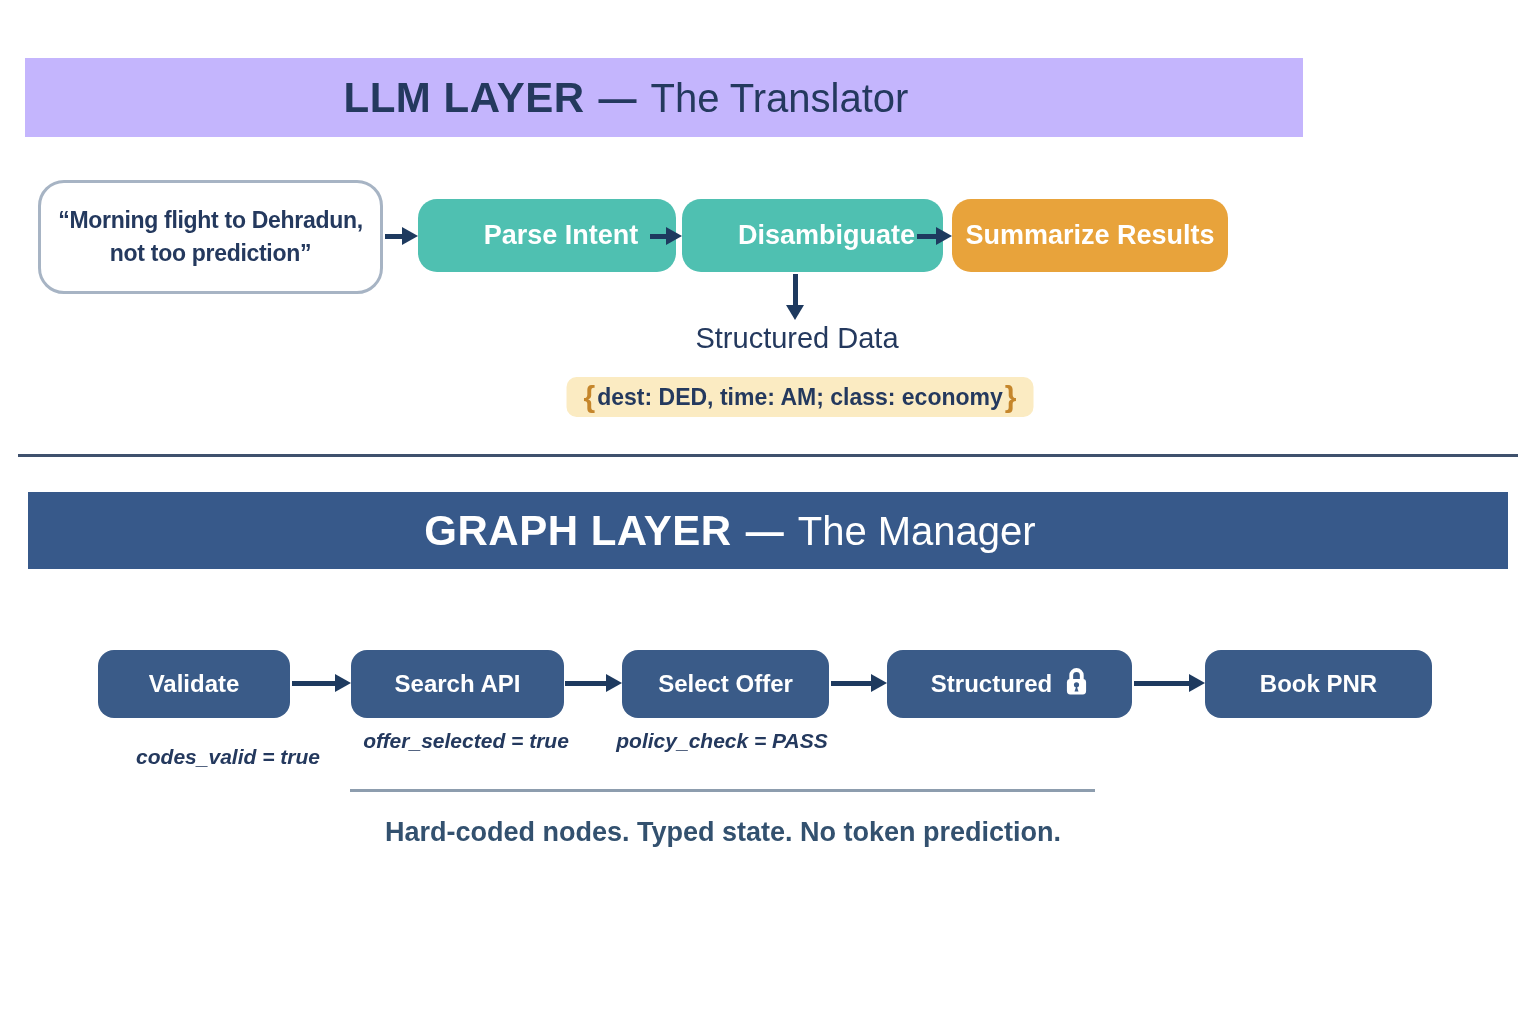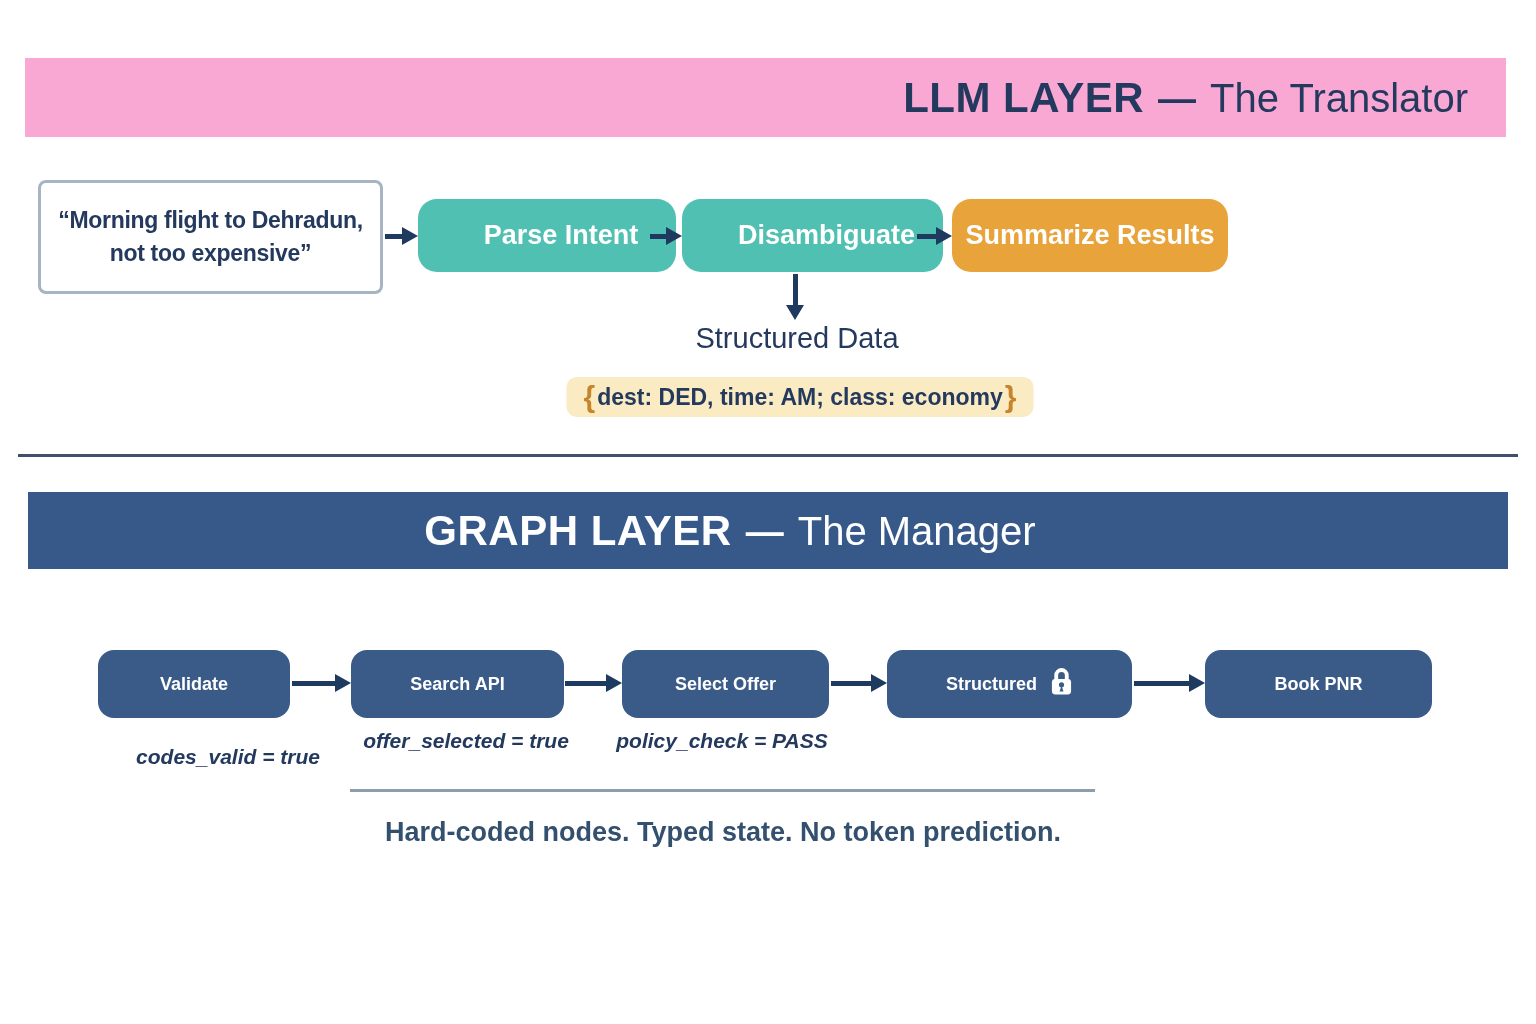"LLM LAYER" .banner-llm { background: #f9a8d4 -> #c4b5fd; justify-content: flex-end -> none; width: 1481px -> 1278px }
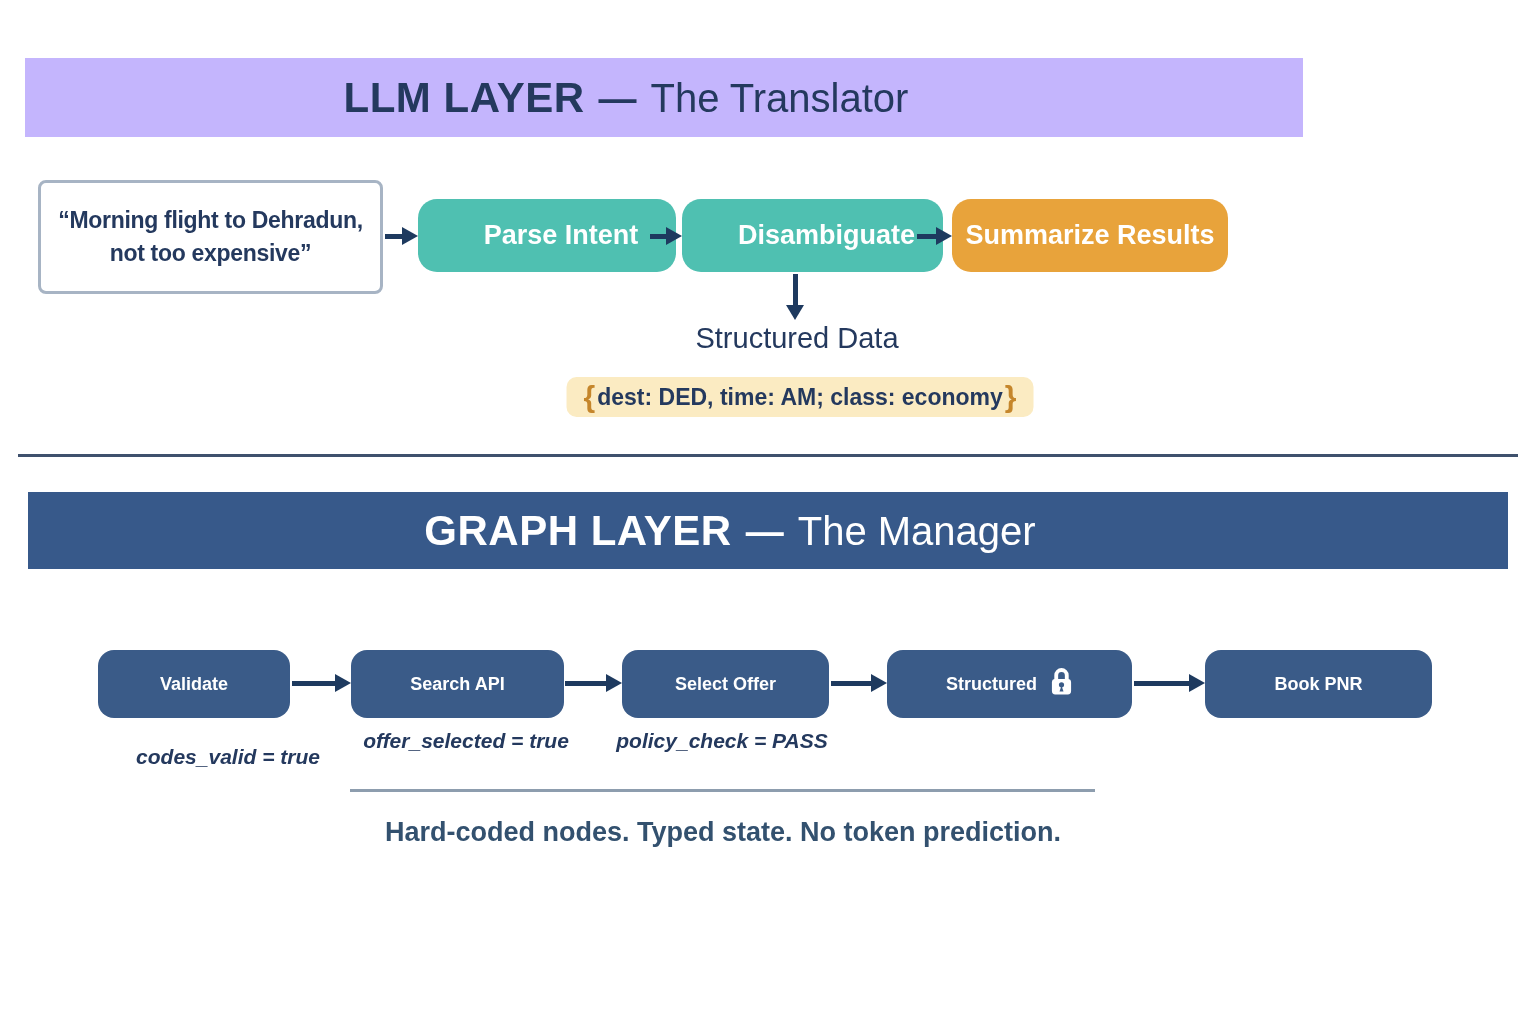"“Morning flight to Dehradun," .quote { border-radius: 8px -> 26px }
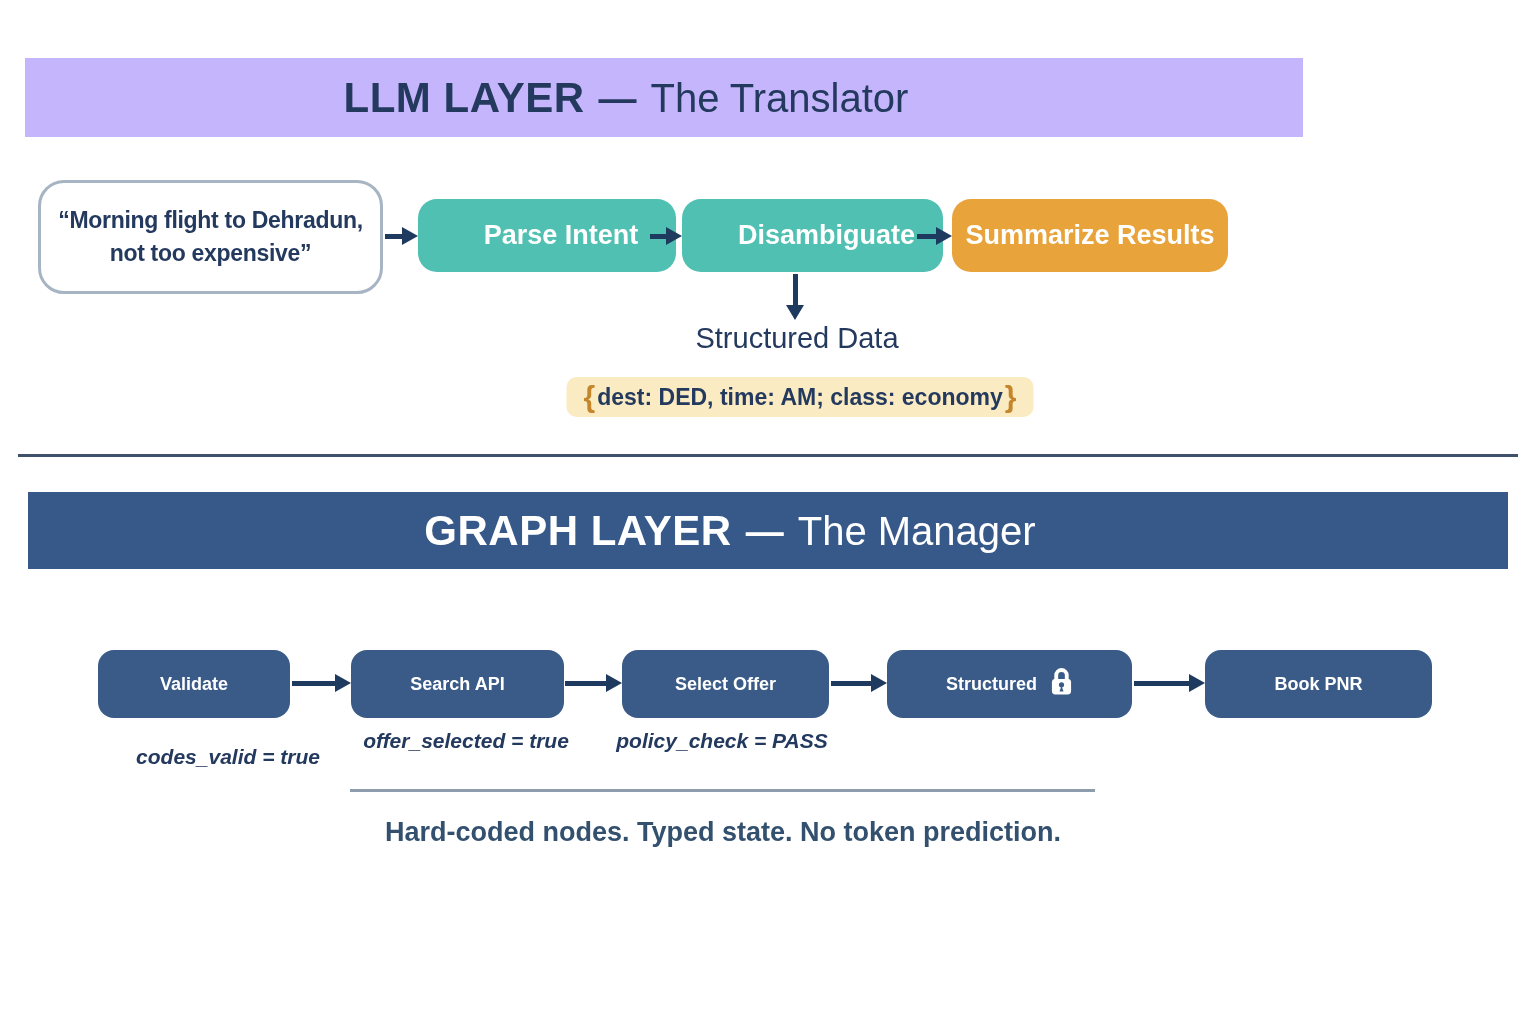"not too expensive”" span { text: expensive -> prediction }
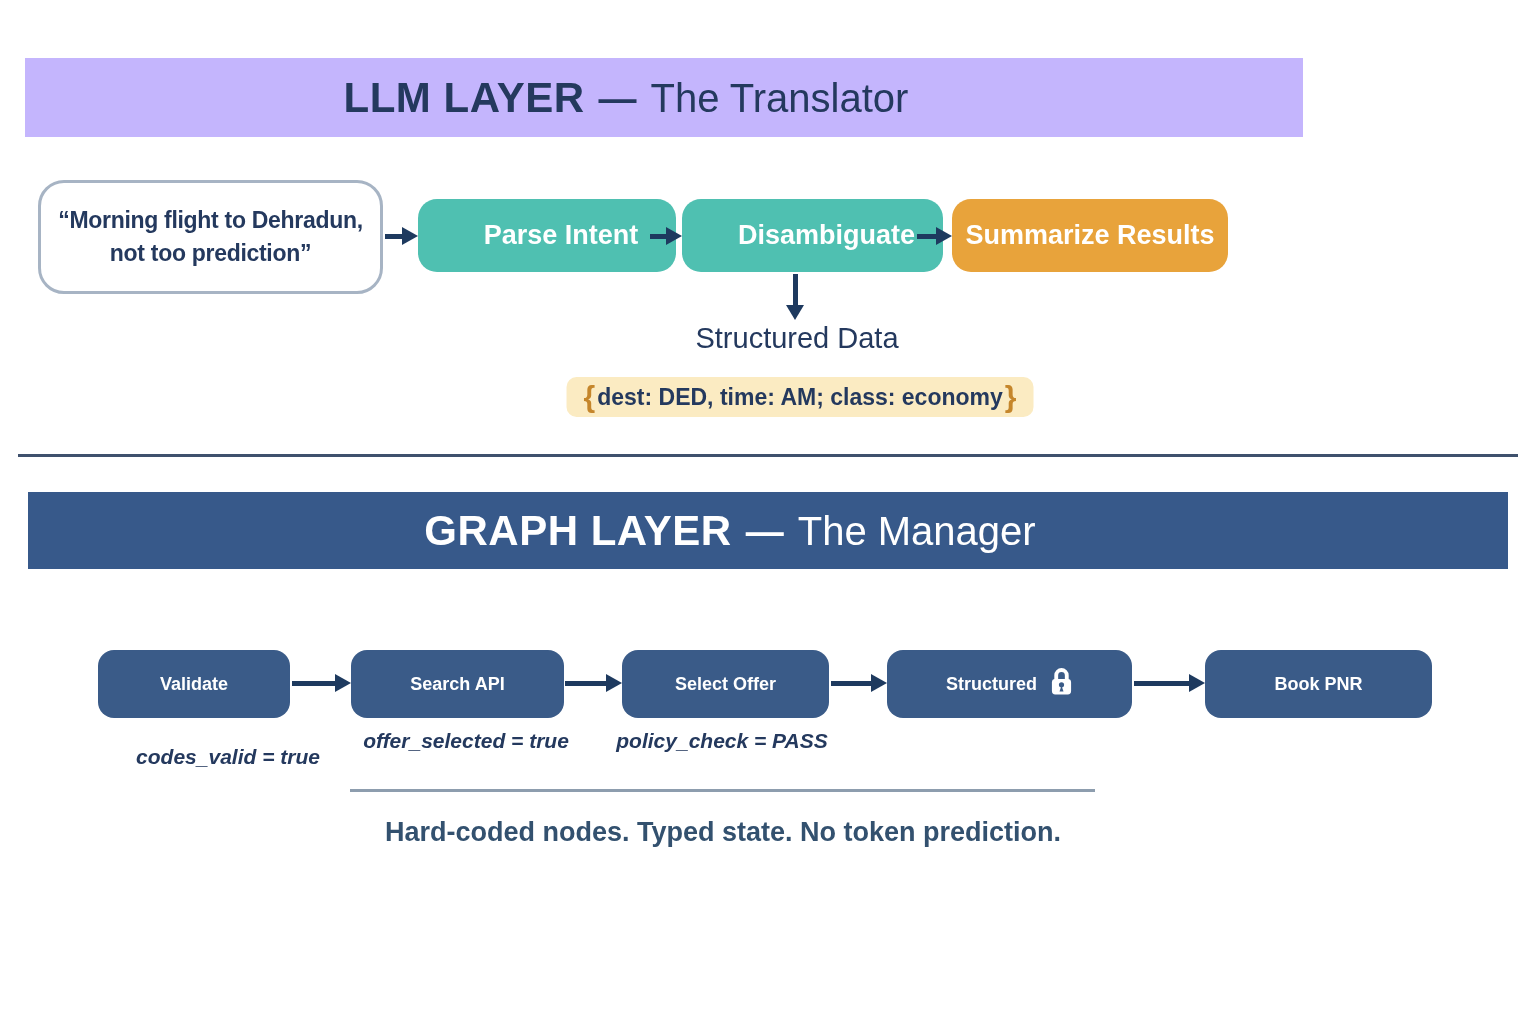"Validate" .row2 { font-size: 18px -> 24px }
